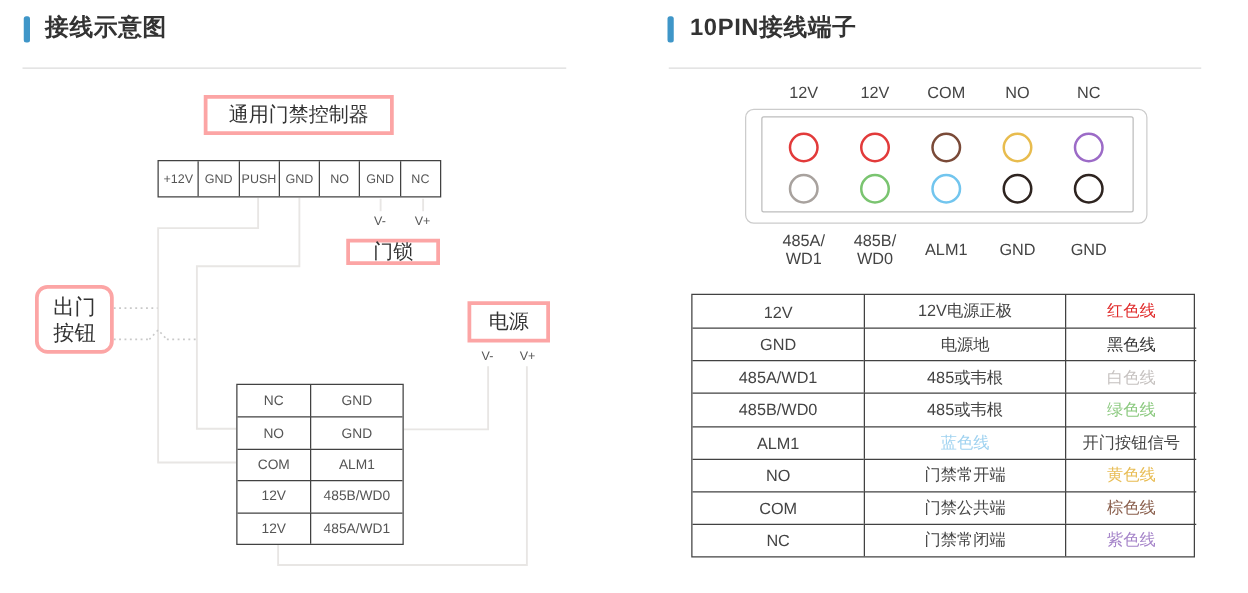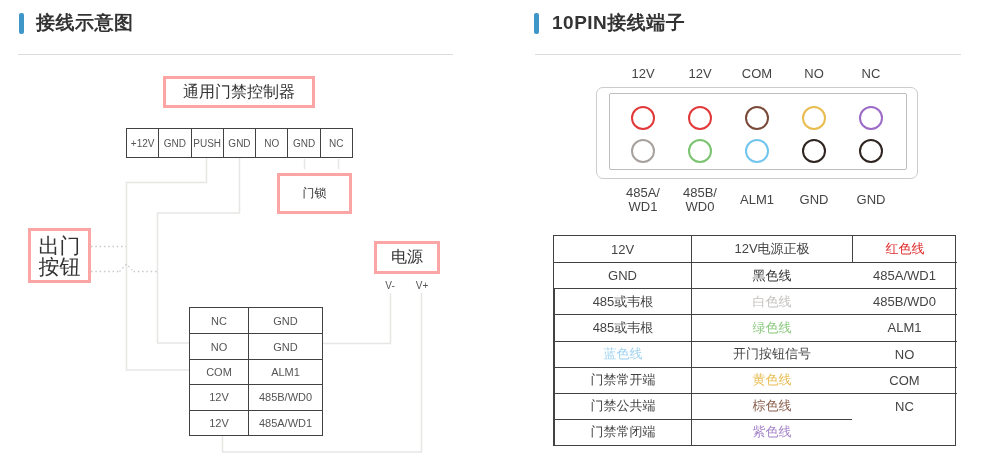"门锁" div.diagram-box { font-size: 12px -> 16px; height: 41px -> 21px; top: 173px -> 191px }
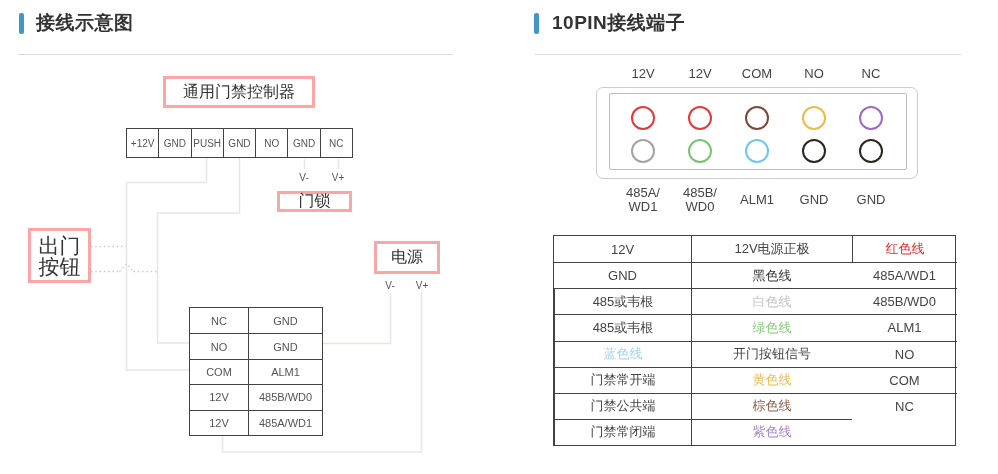"出门" div.diagram-box { border-radius: none -> 10px; font-size: 21px -> 17px }
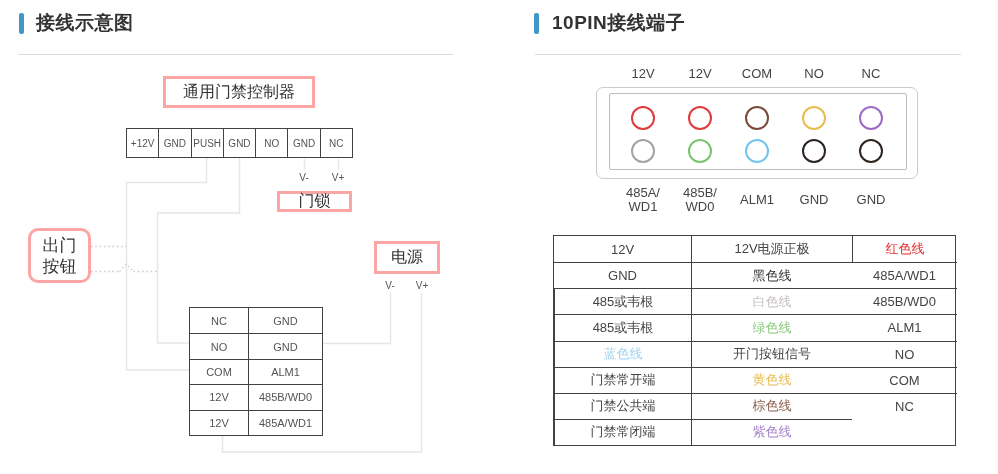"电源地" div.cell { html: none -> <div>电源地</div> }
